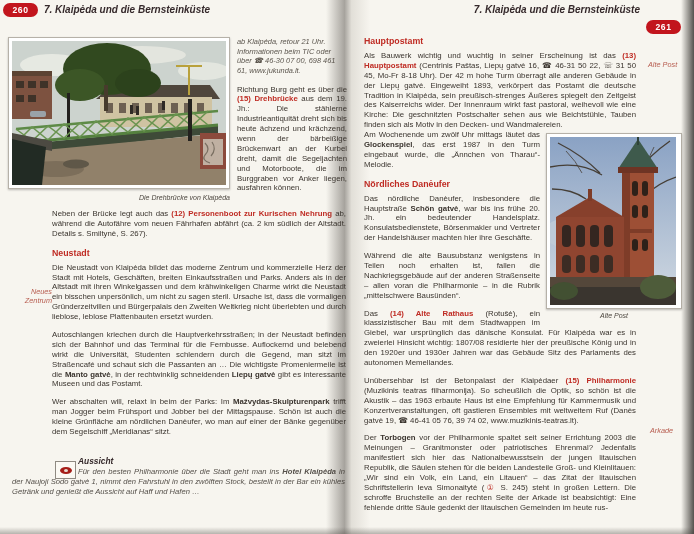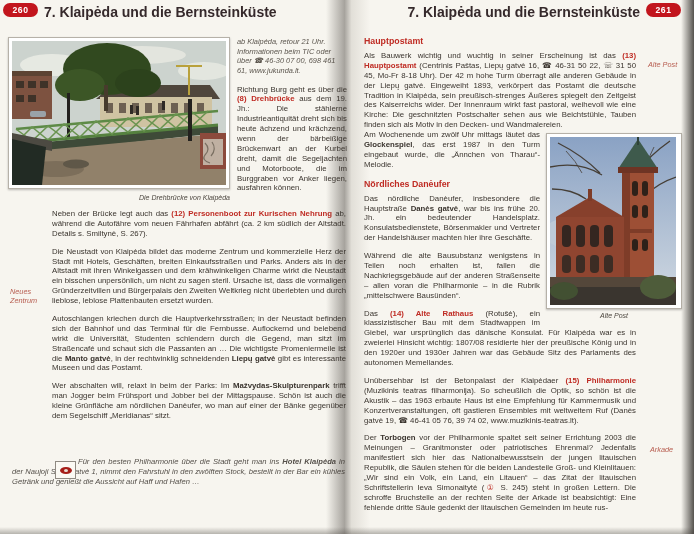"7. Klaipėda und die Bernsteinküste" .chap { font-size: 14px -> 10px; font-style: none -> italic }
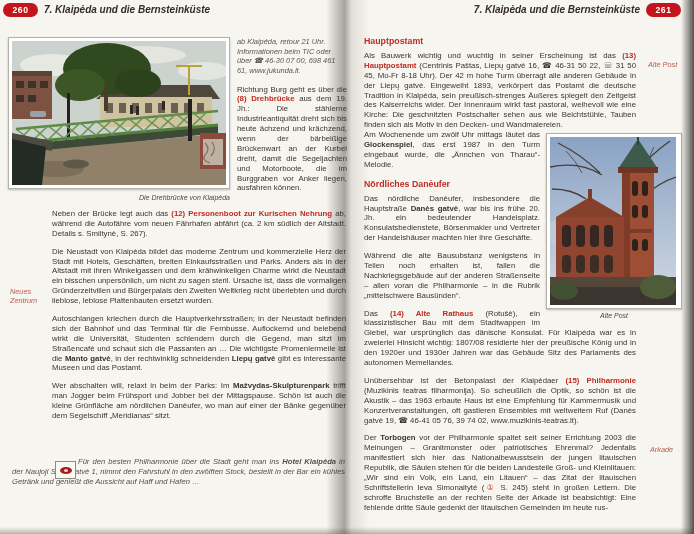"261" div.badge { top: 3px -> 20px }
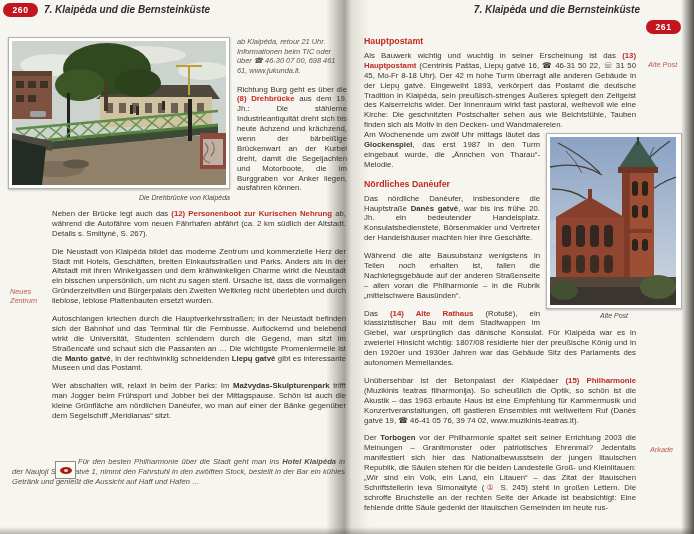"(8) Drehbrücke" span.run-rb { text: 8 -> 15 }
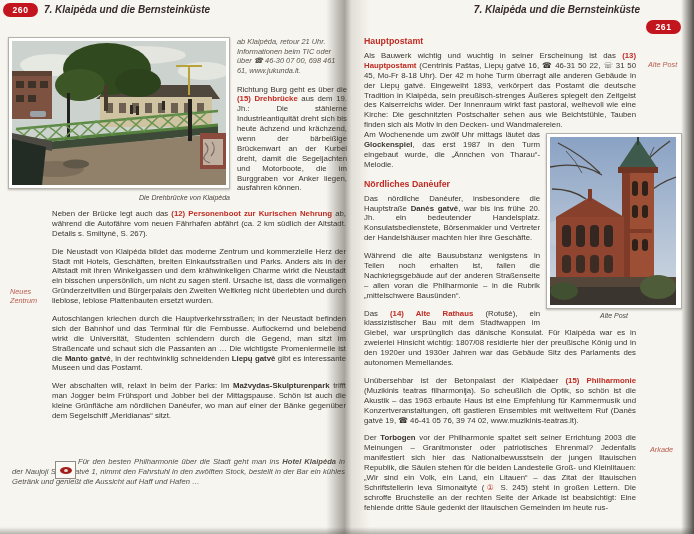"Danės gatvė" span.run-b { text: Danės -> Schön }
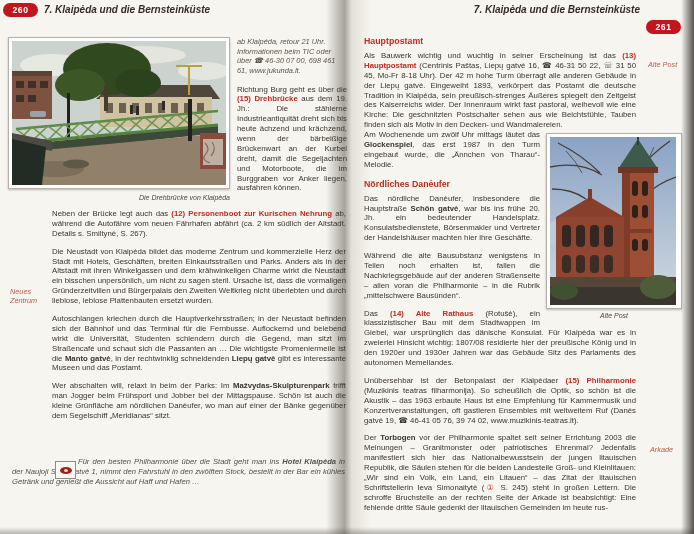"Neustadt" div.rhead { html: none -> <div>Neustadt</div> }
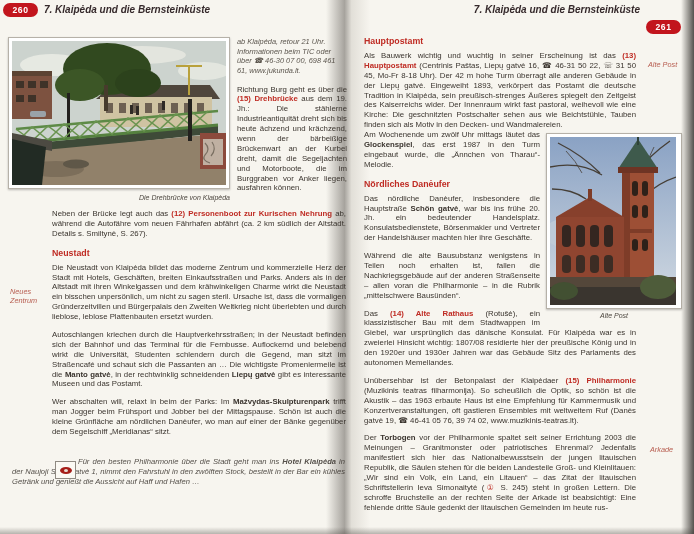"Neues Zentrum" div.margin-note { text-align: none -> right }
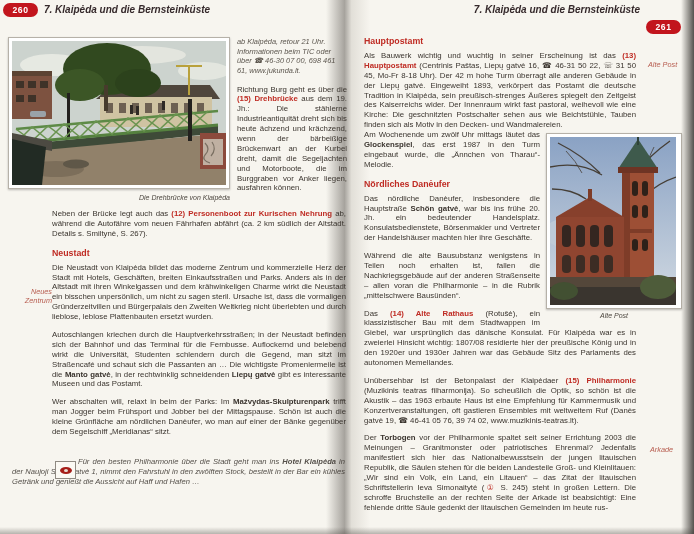"Arkade" div.margin-note { top: 445px -> 426px }
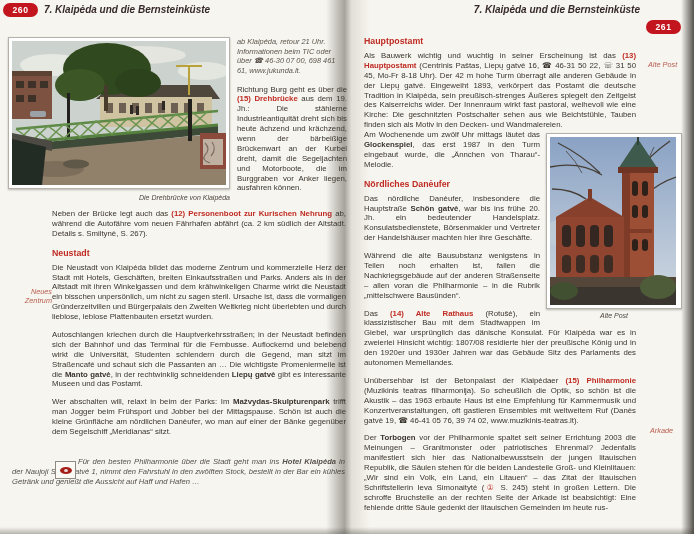"Aussicht" div { html: none -> <div>Aussicht</div> }
